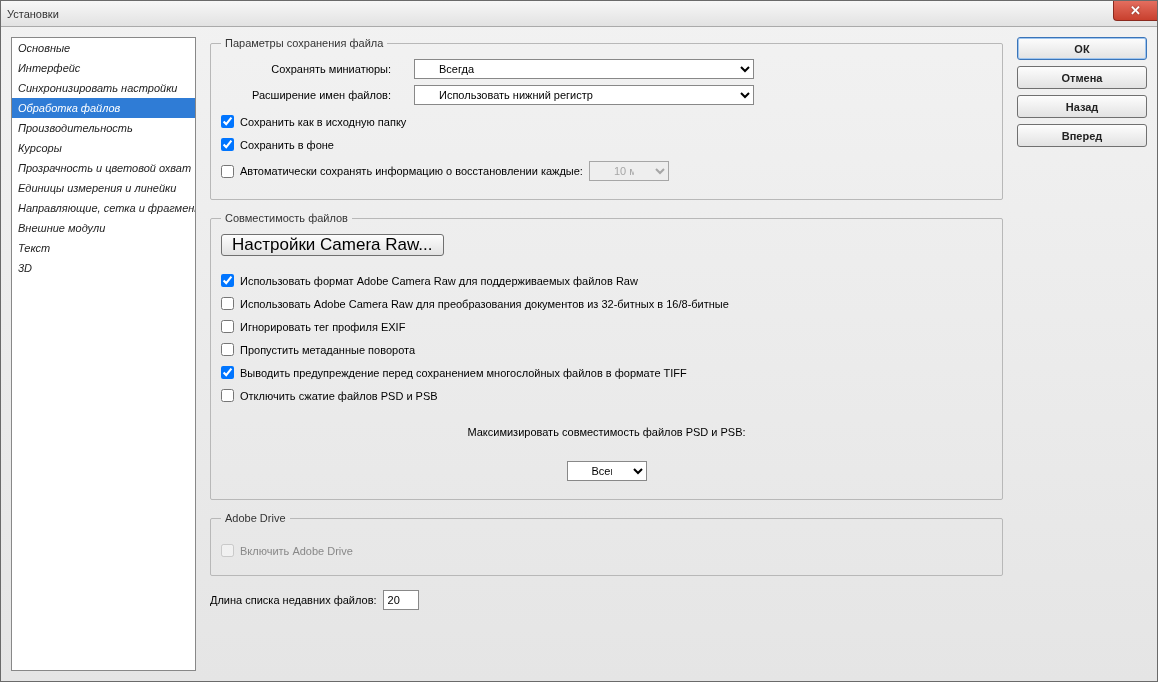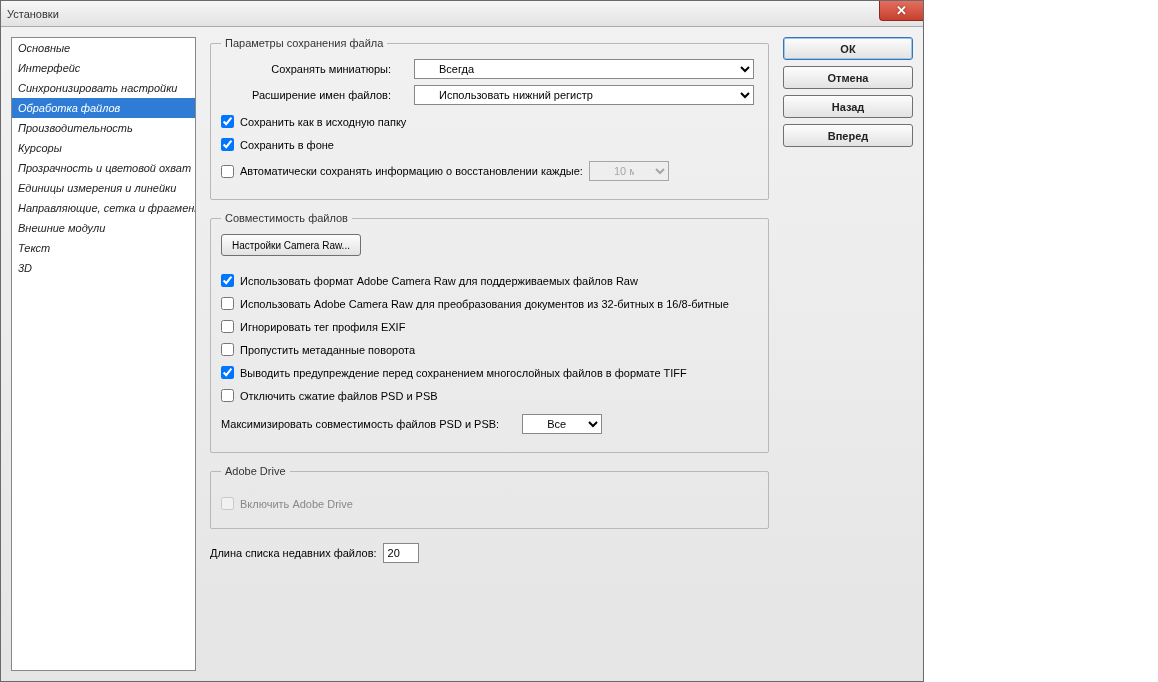"Установки" .window { width: 924px -> 1158px }
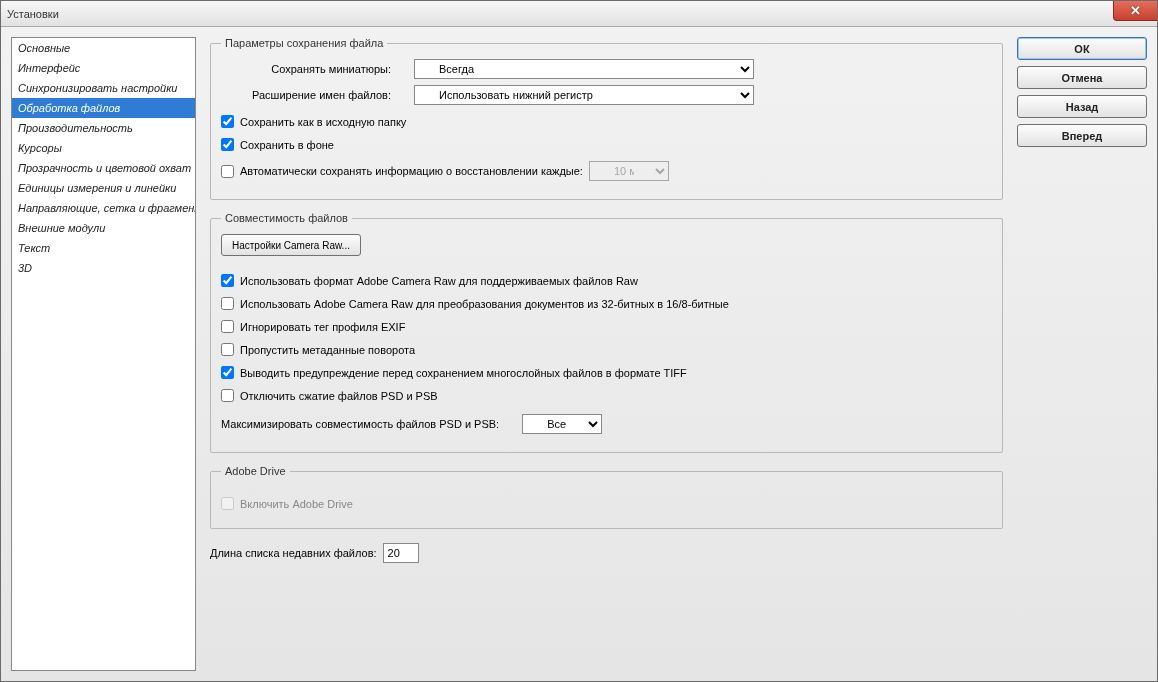"Настройки Camera Raw..." .inline-btn { font-size: 10px -> 17px }
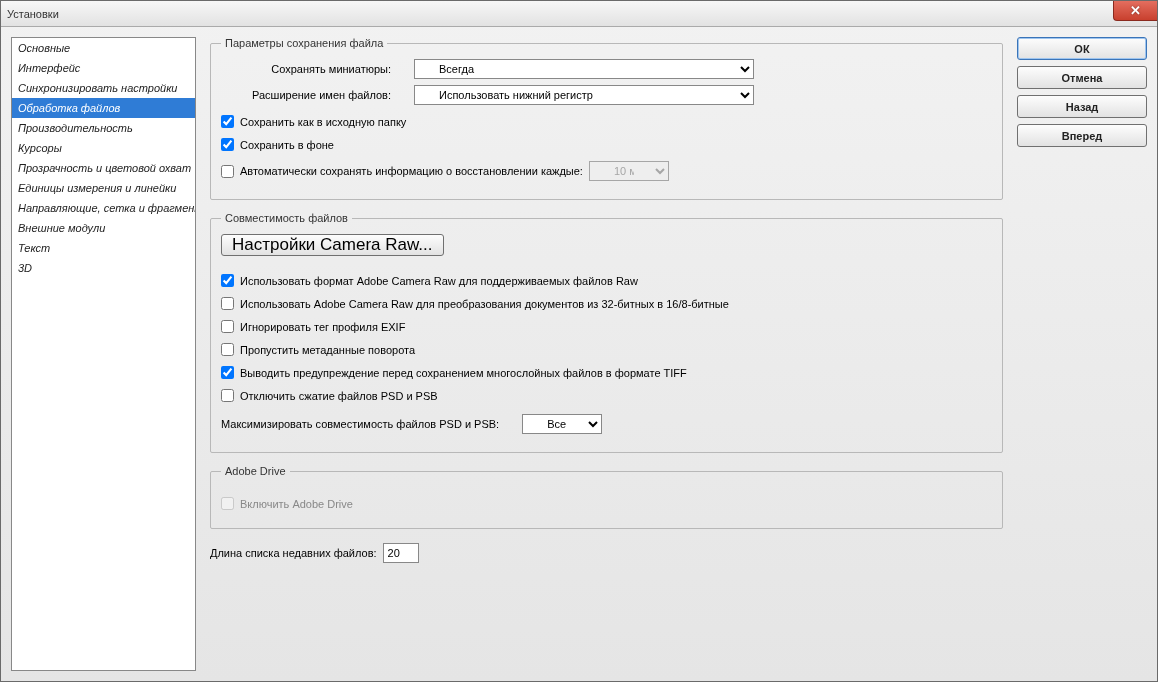"Максимизировать совместимость файлов PSD" div.form-row { flex-direction: none -> column; margin-top: 12px -> 24px }
